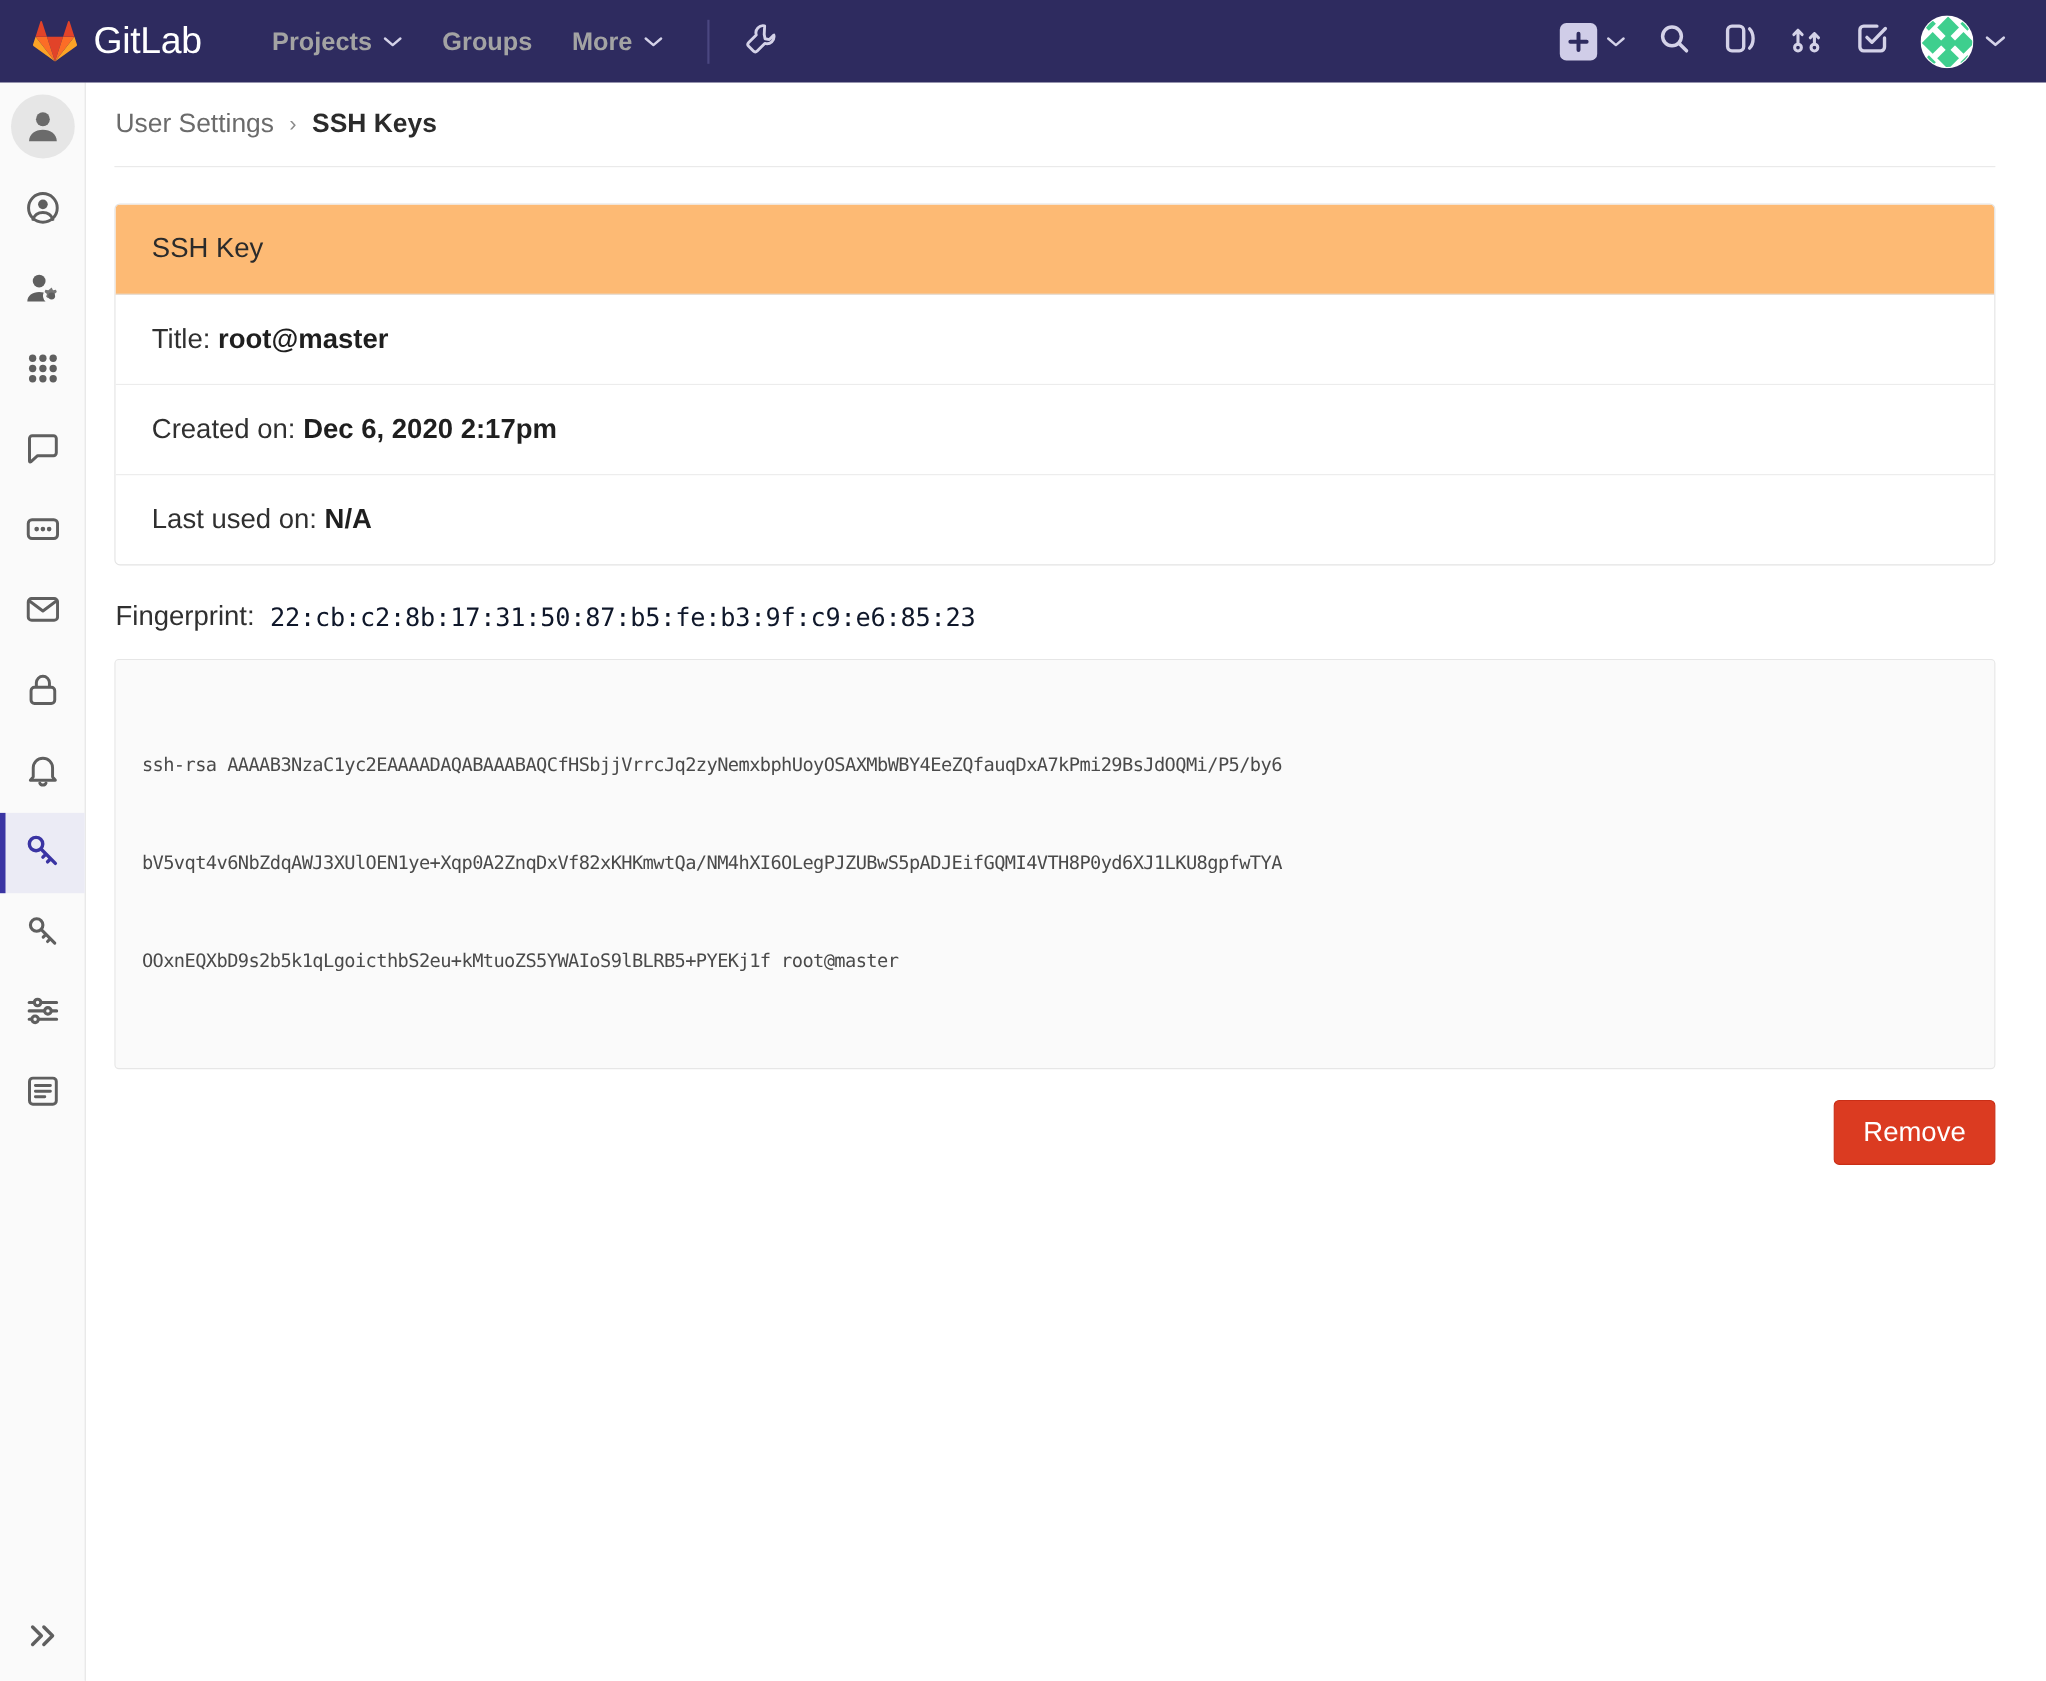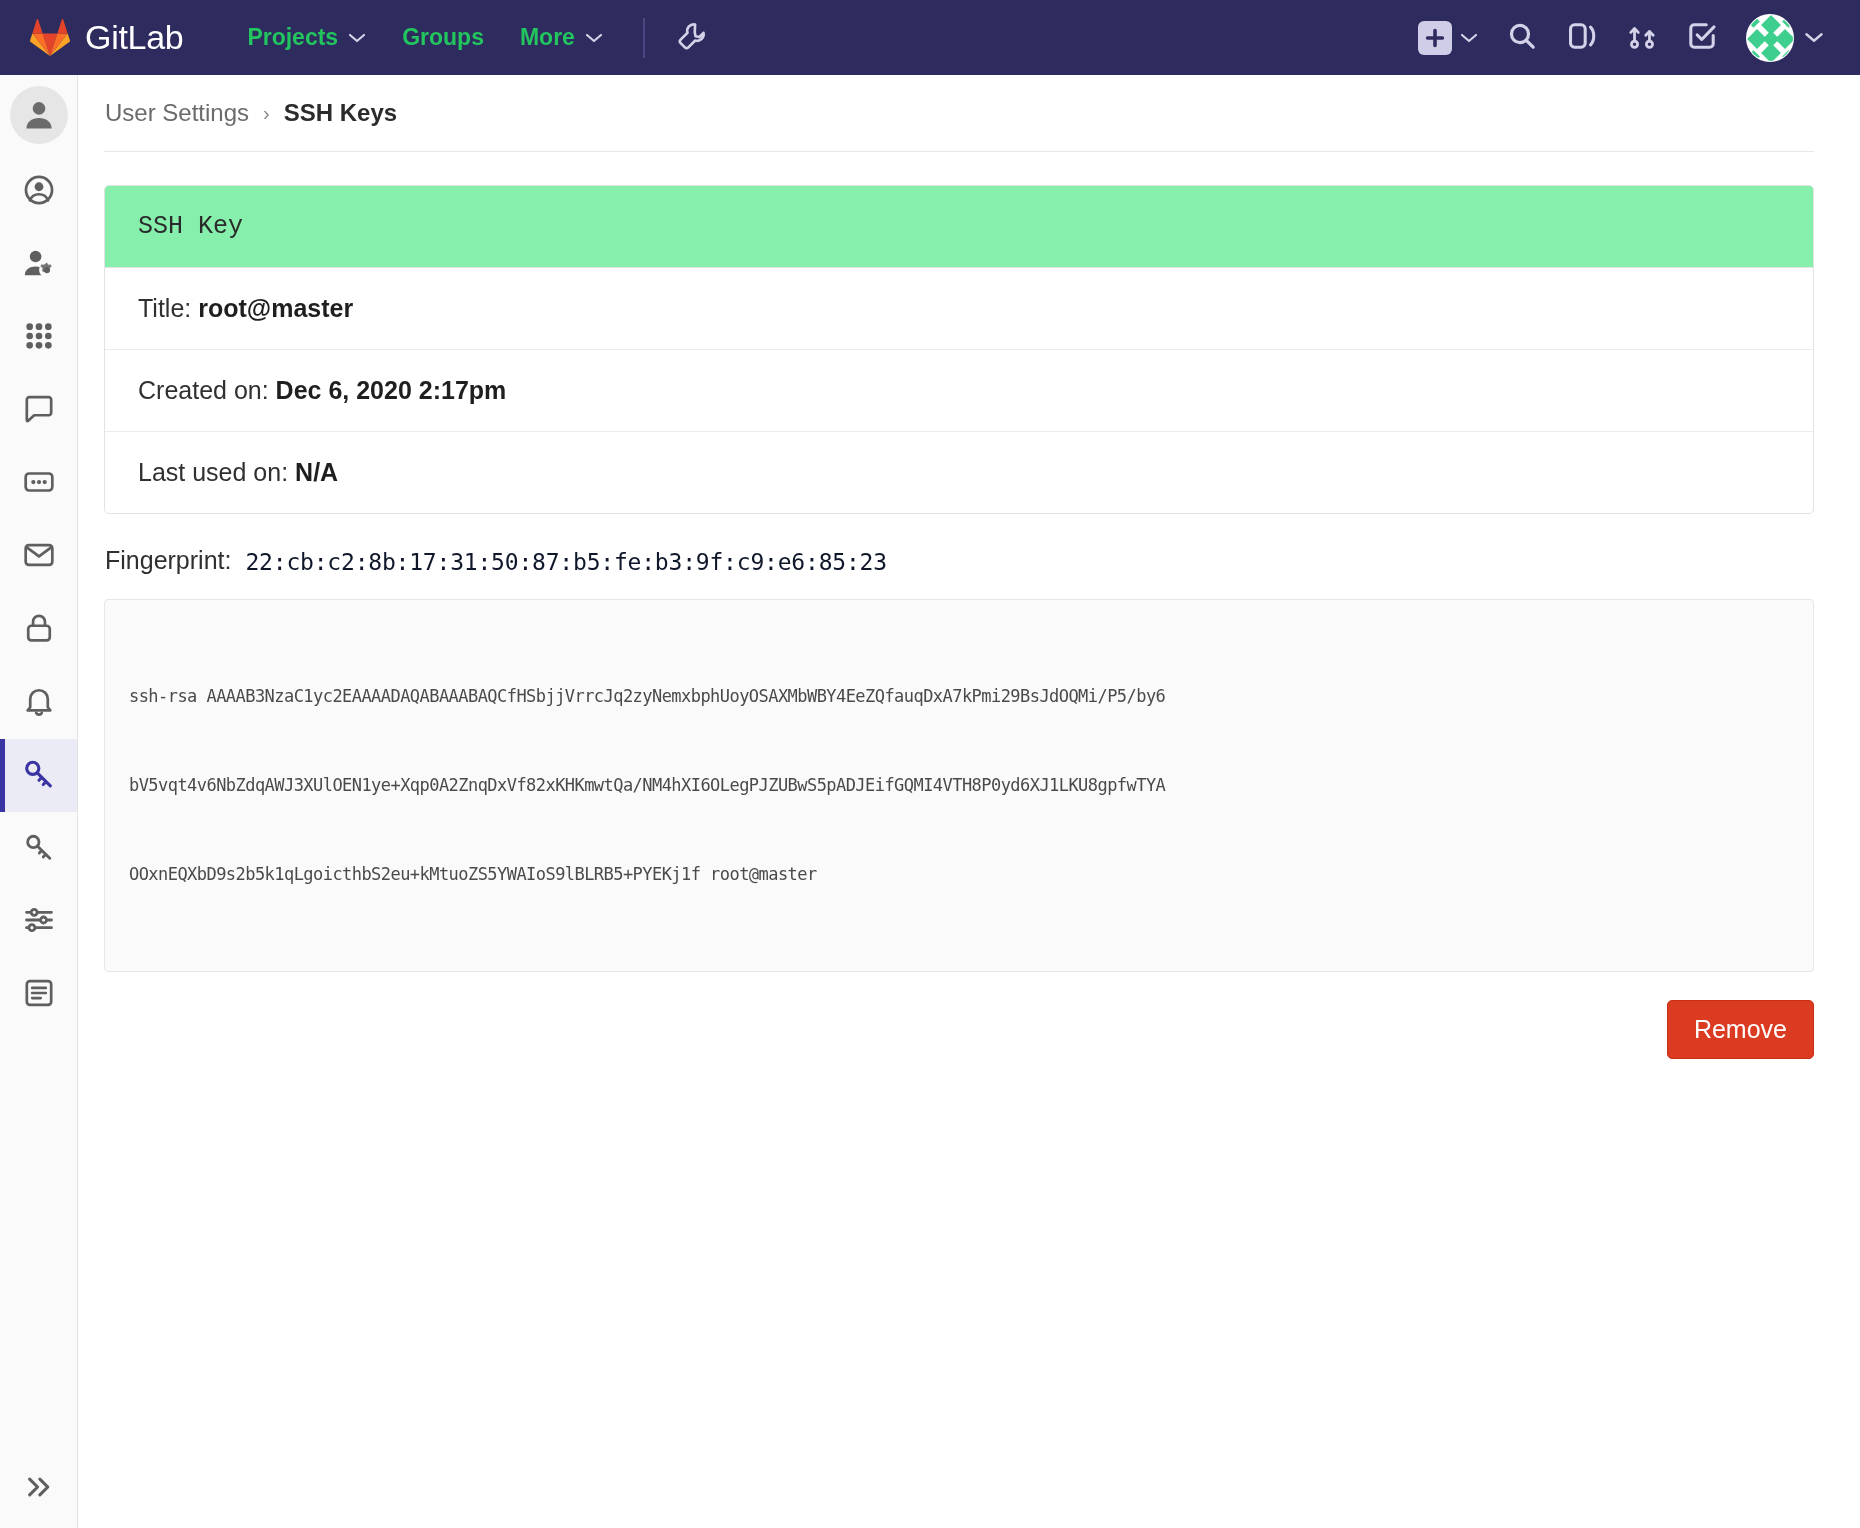"Projects" .nav-link { color: #22c55e -> #a3a3a3 }
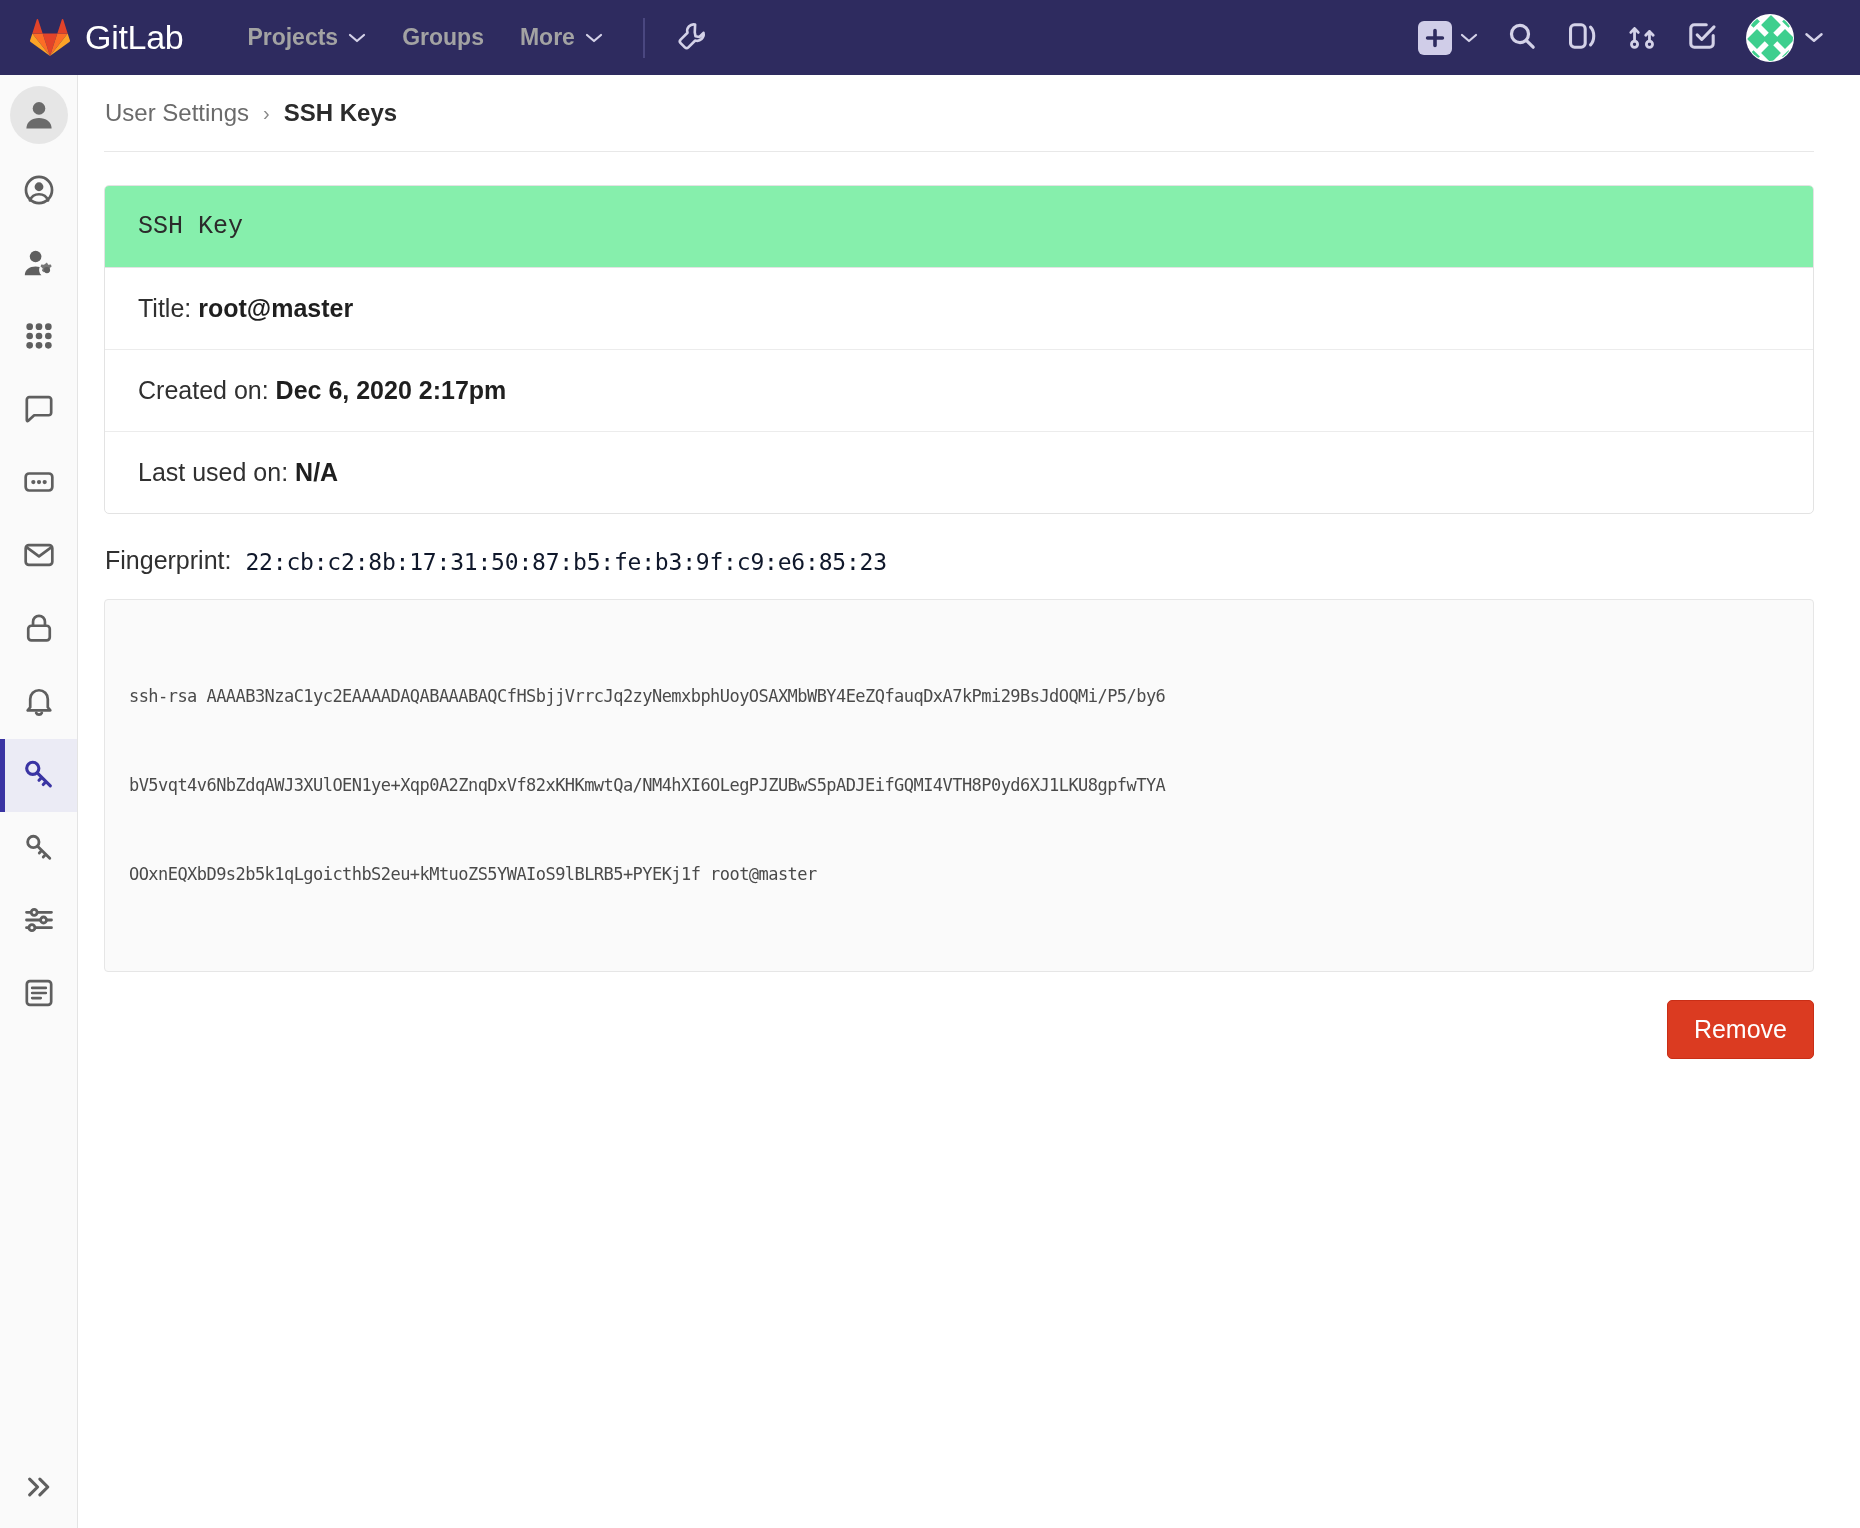"SSH Key" .card-head { background: #86efac -> #fdba74; font-family: Liberation Mono, monospace -> none }
